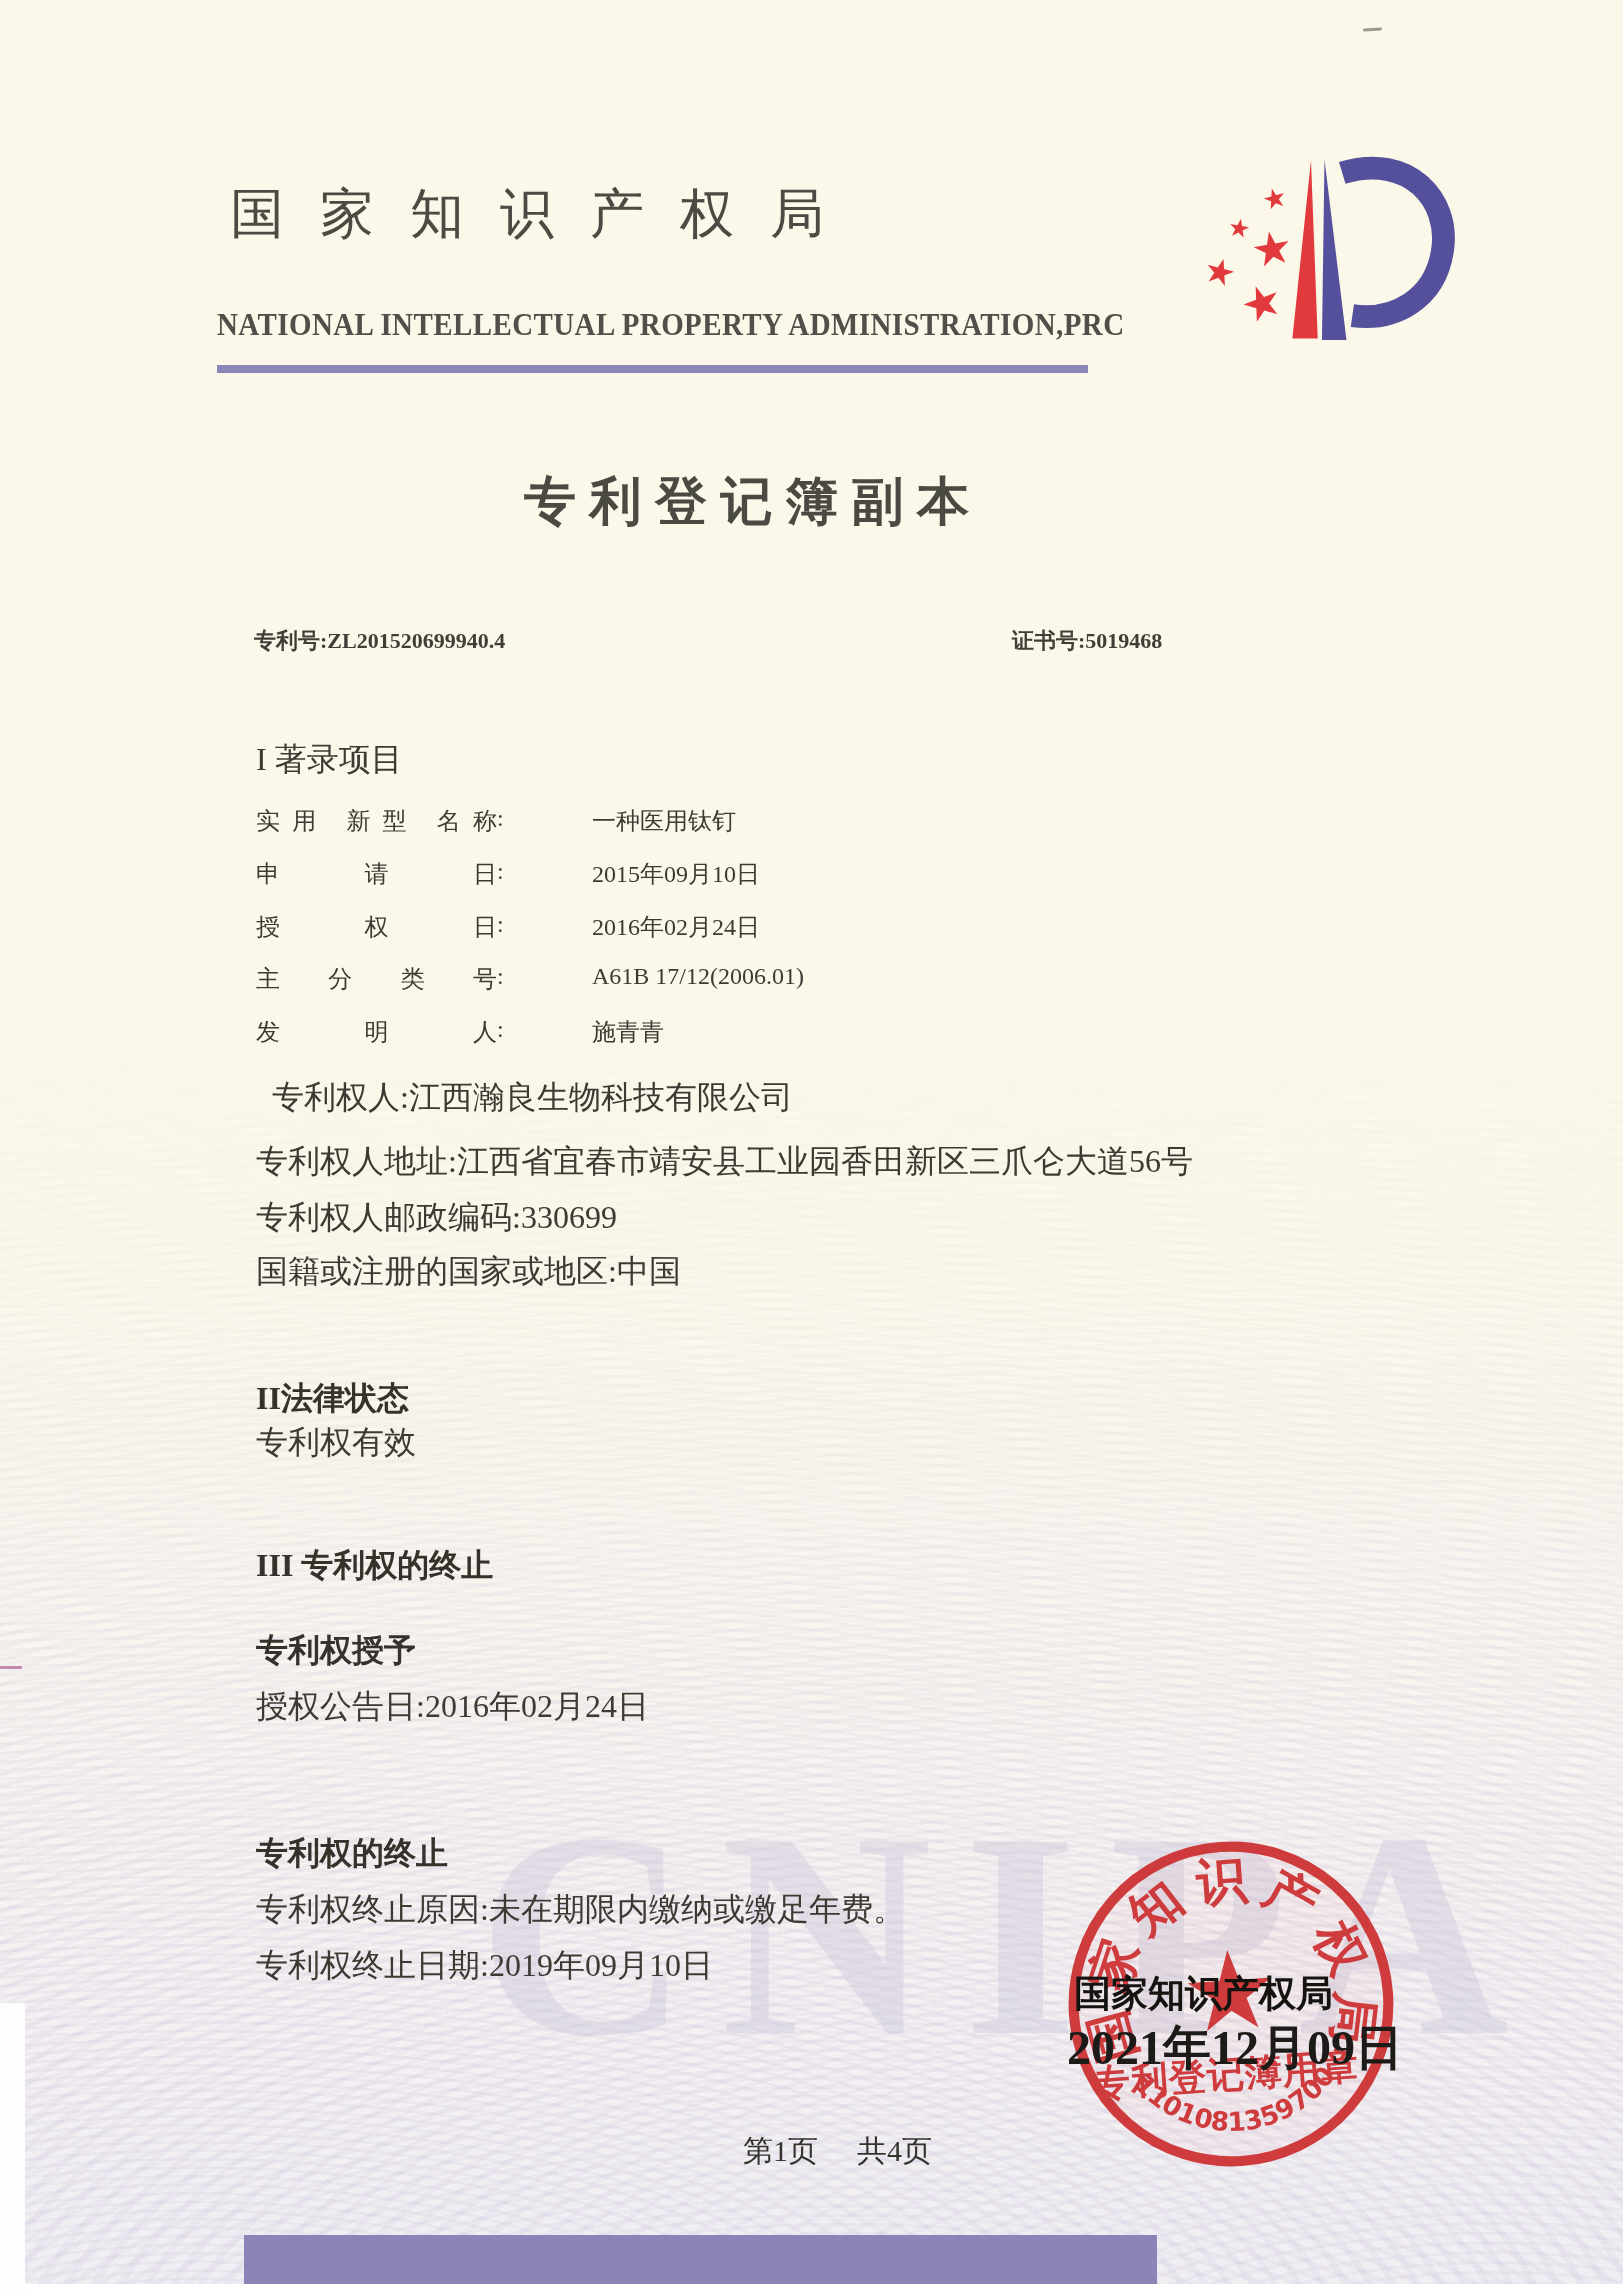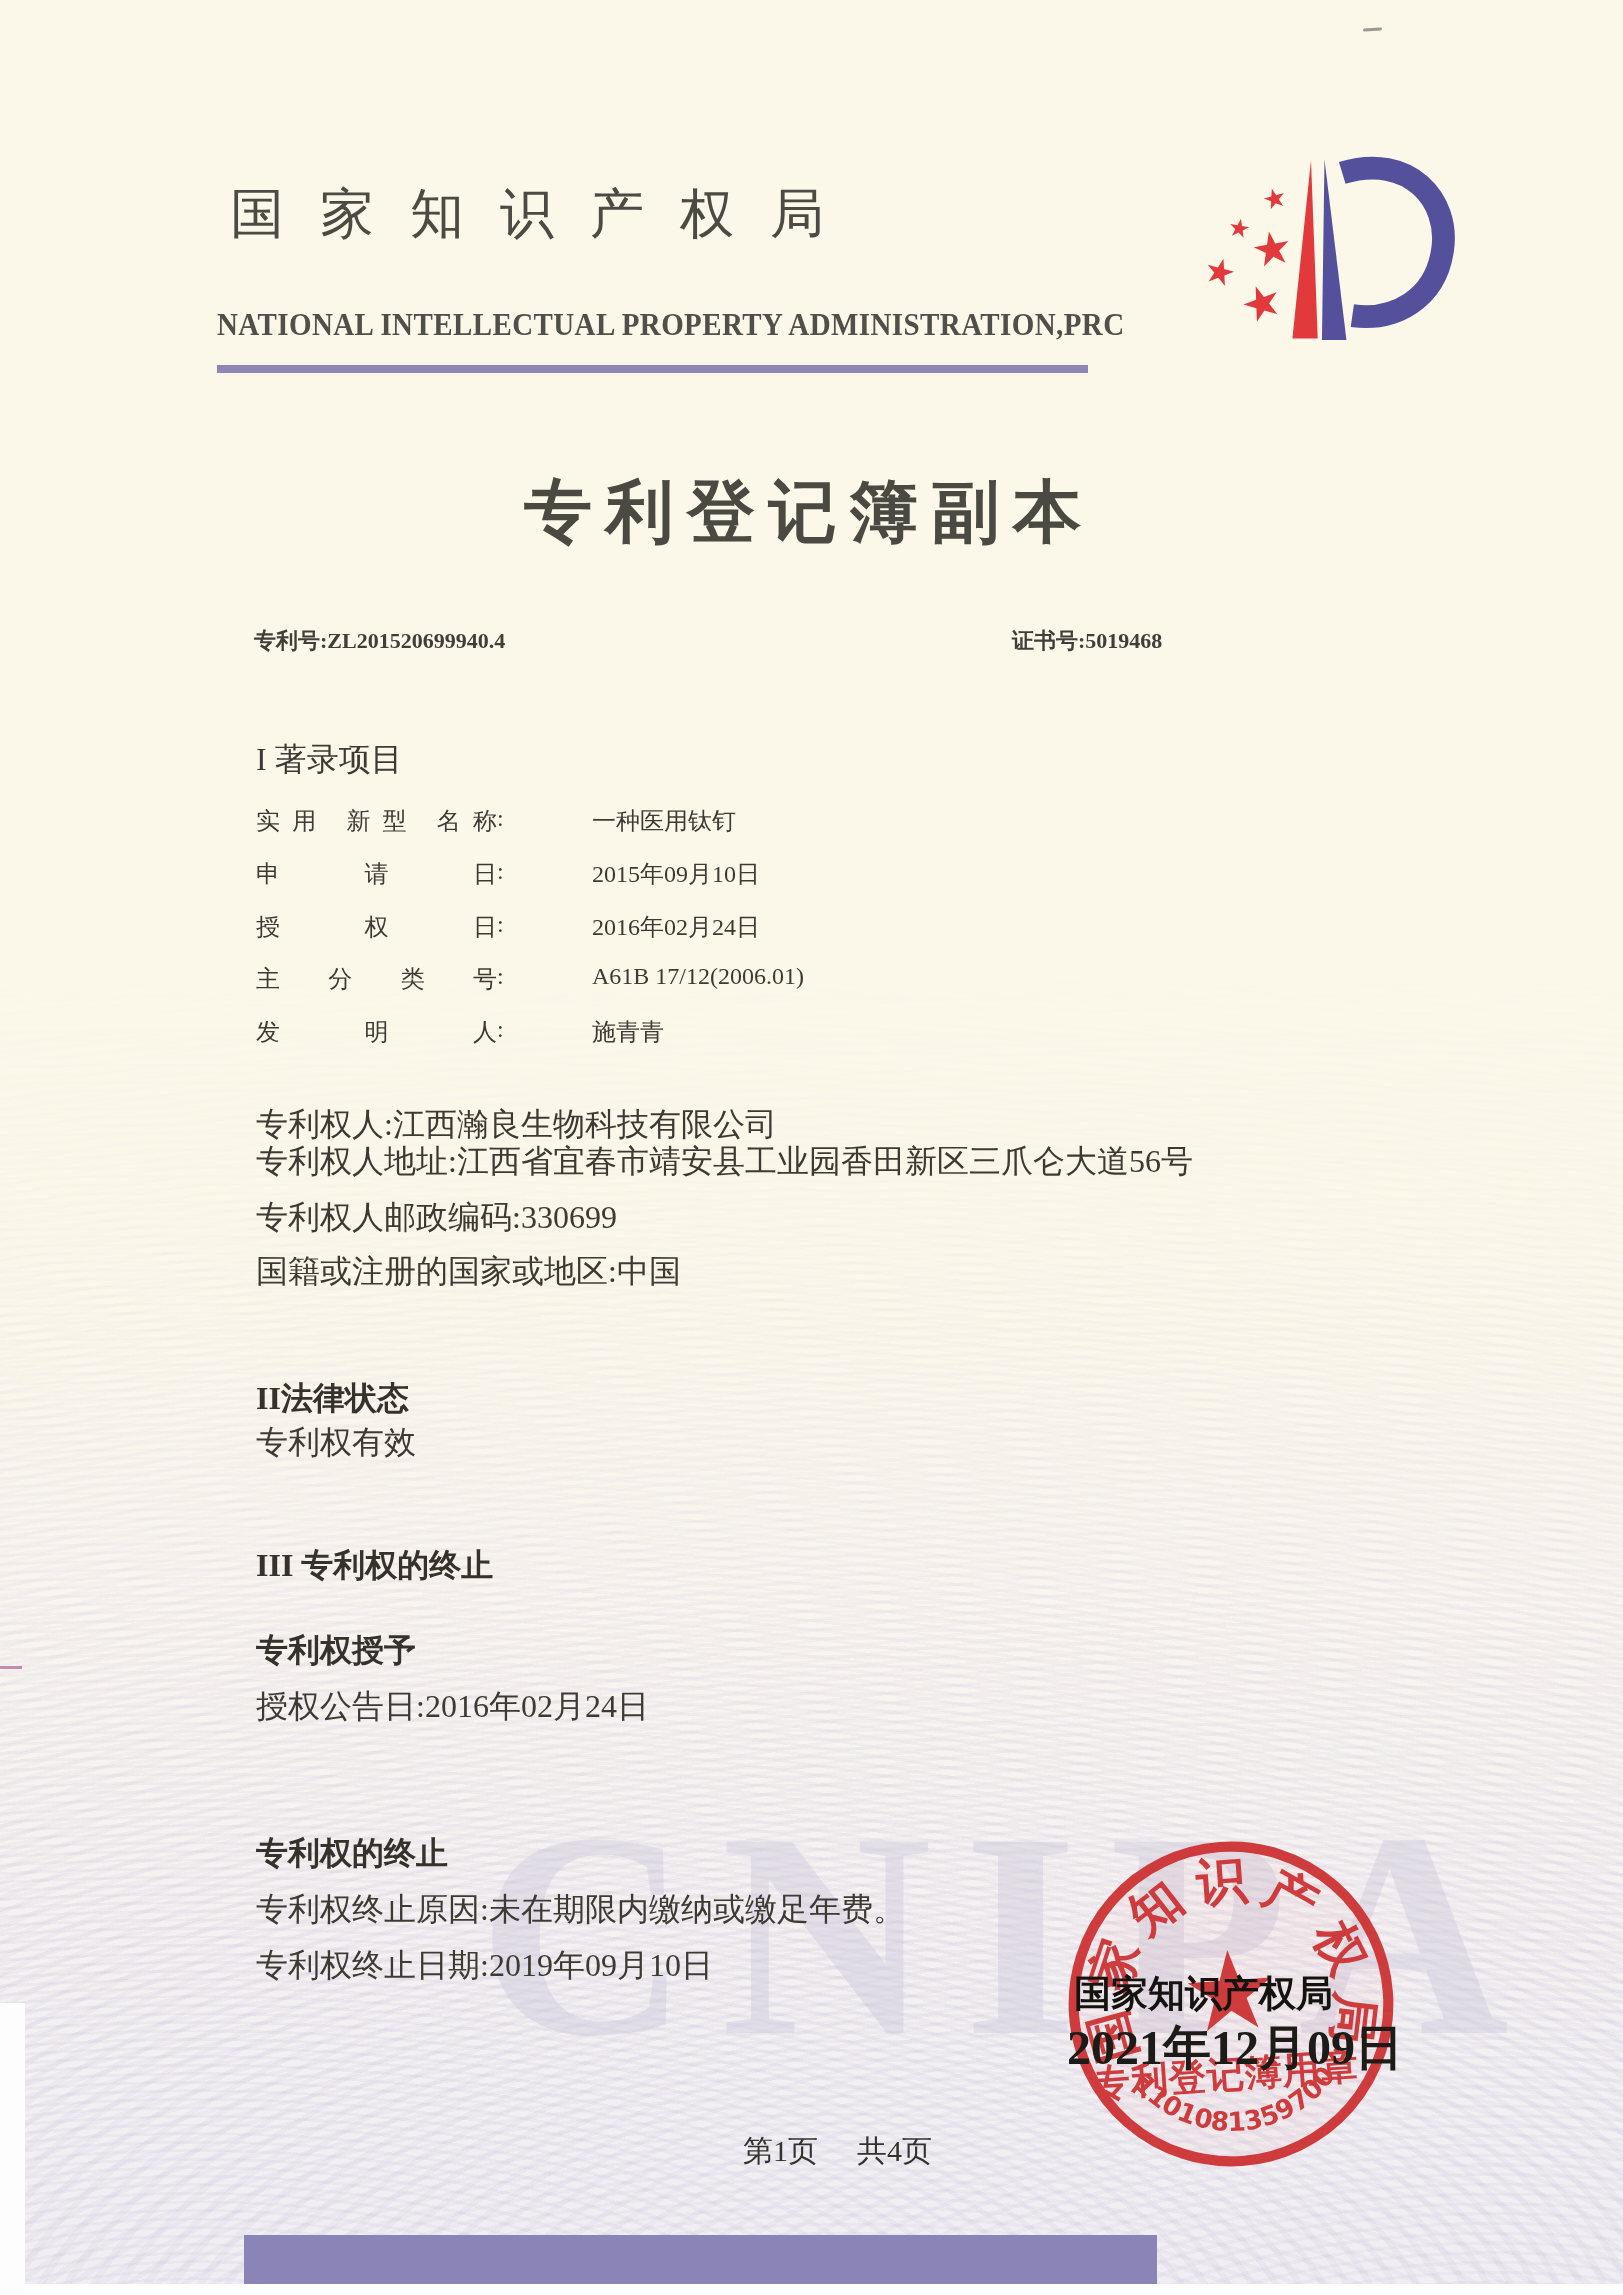"专利登记簿副本" .doc-title { font-size: 68px -> 52px }
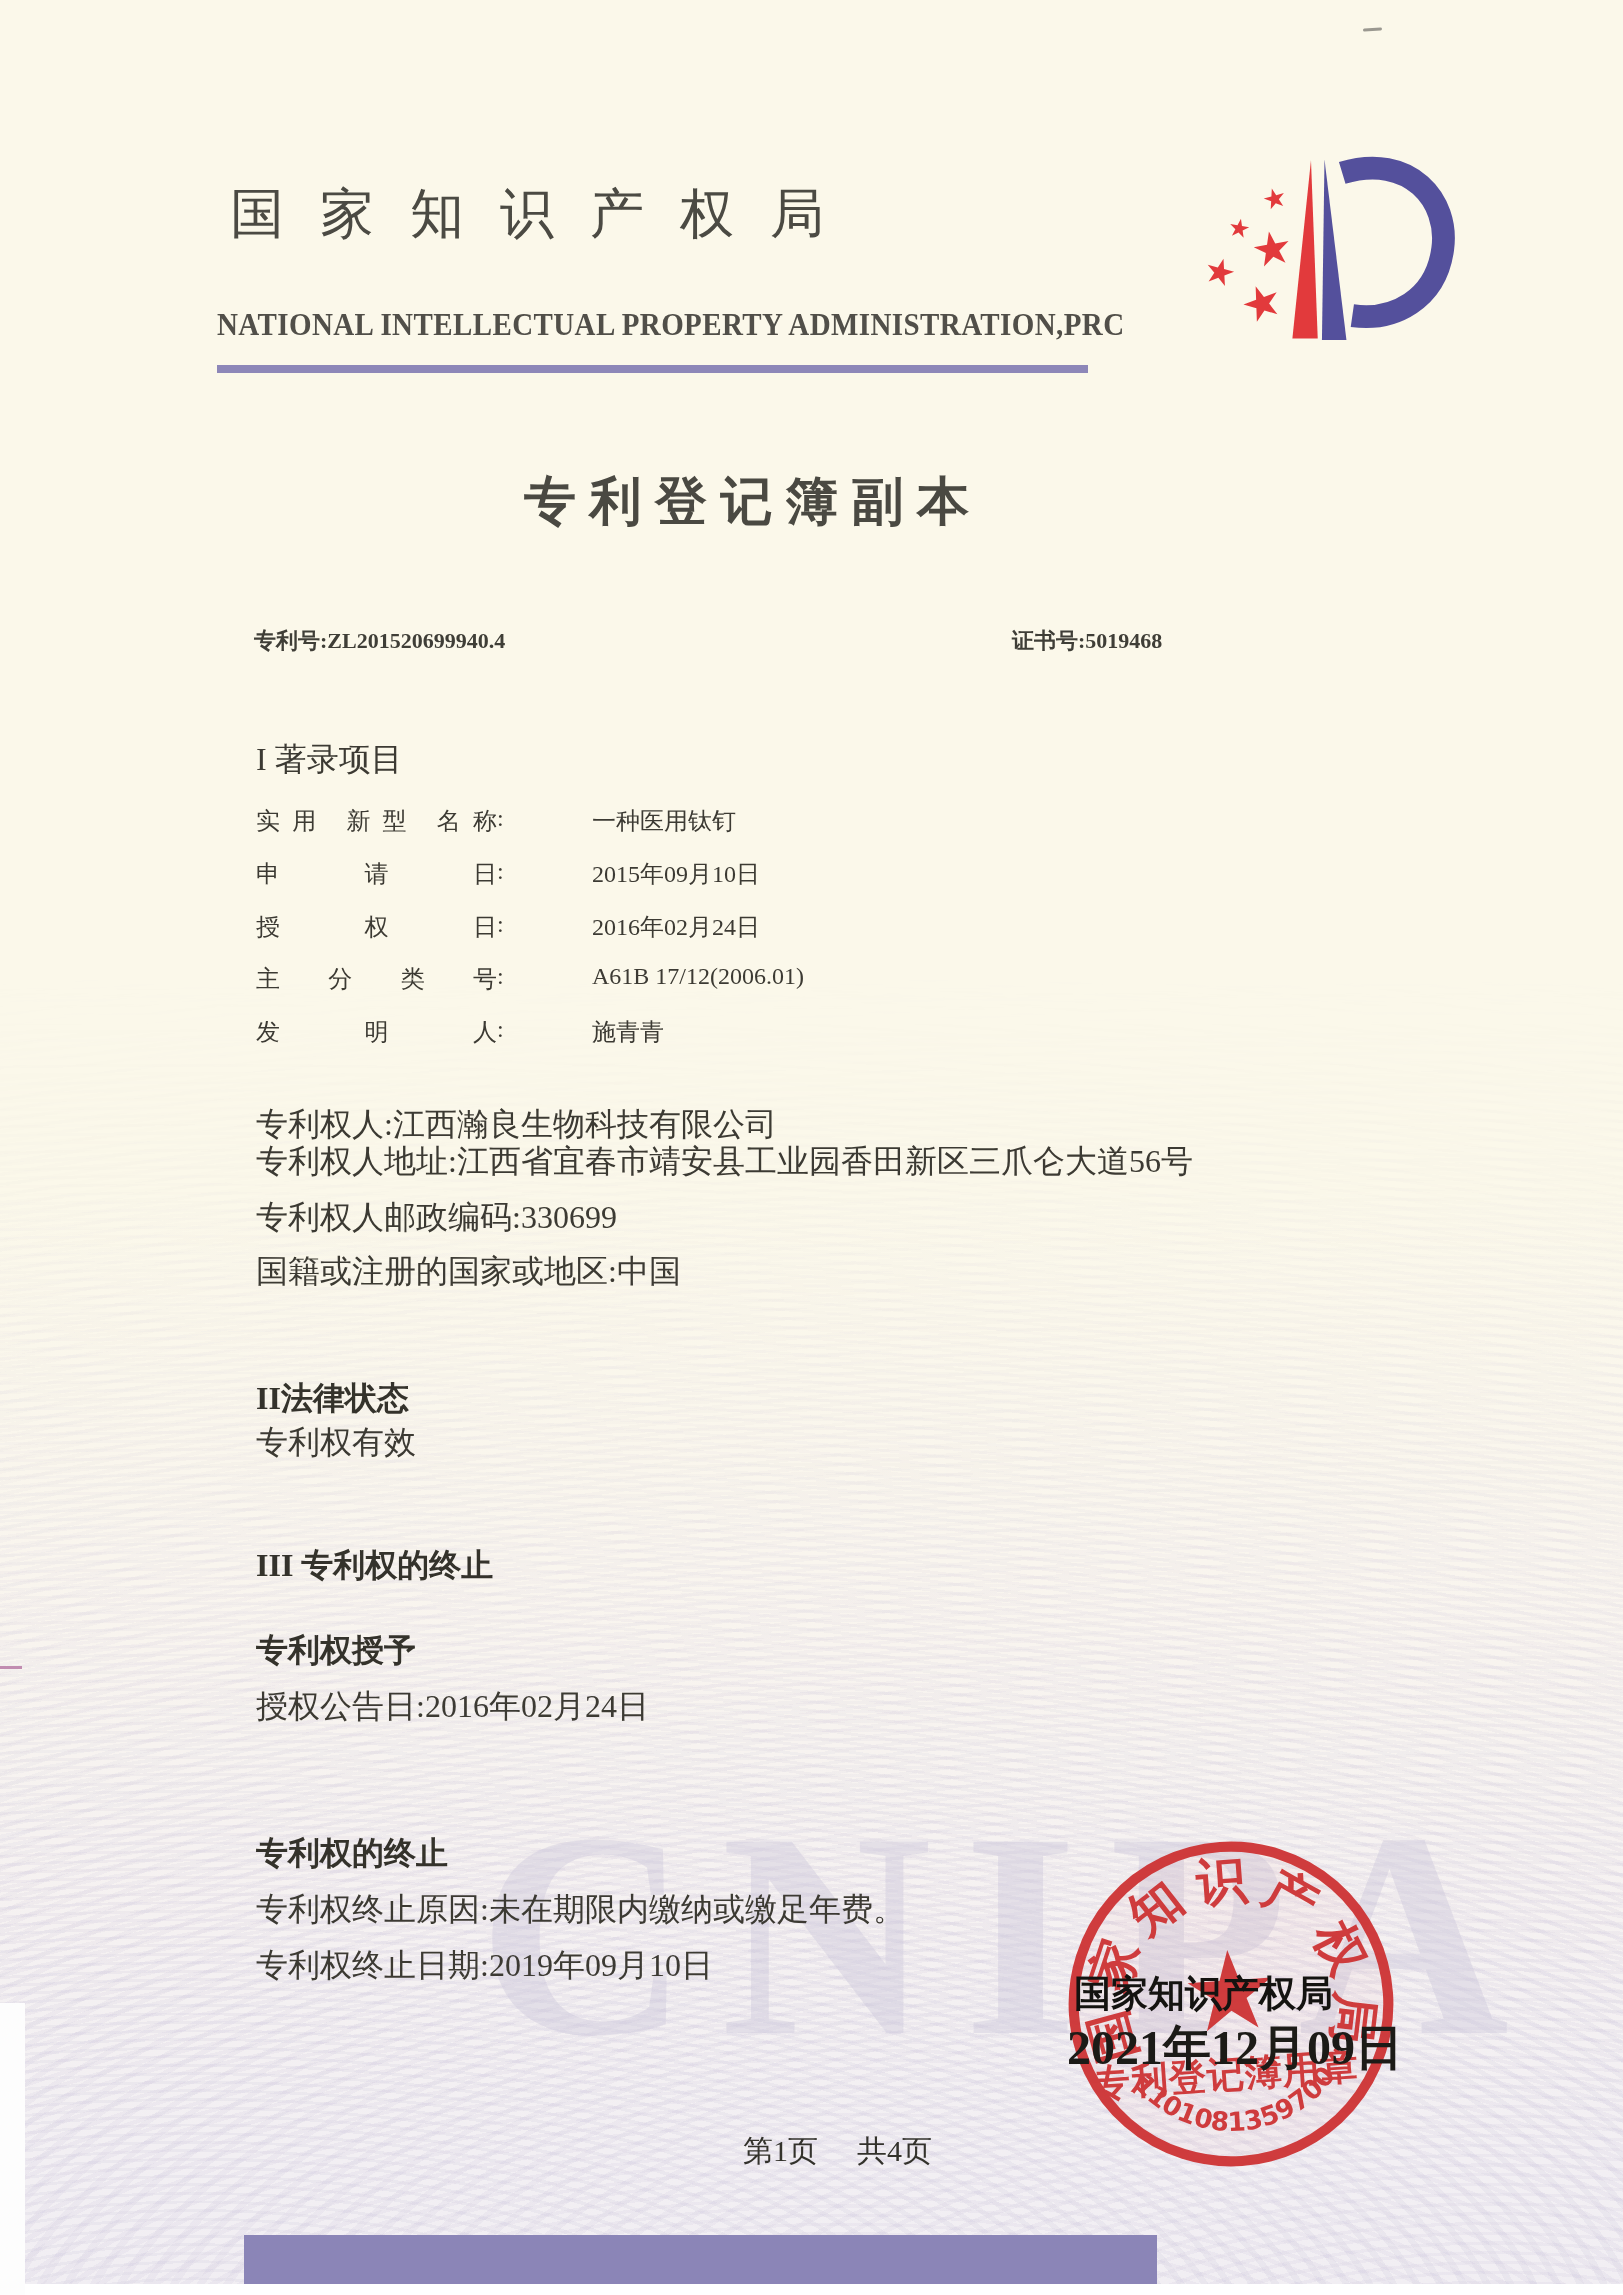"专利权人:江西瀚良生物科技有限公司" div.abs { margin-left: none -> 16px; top: 1103px -> 1076px }
